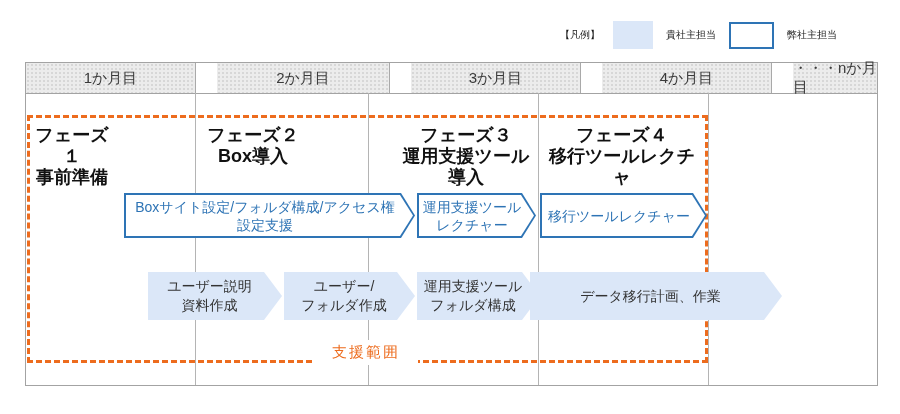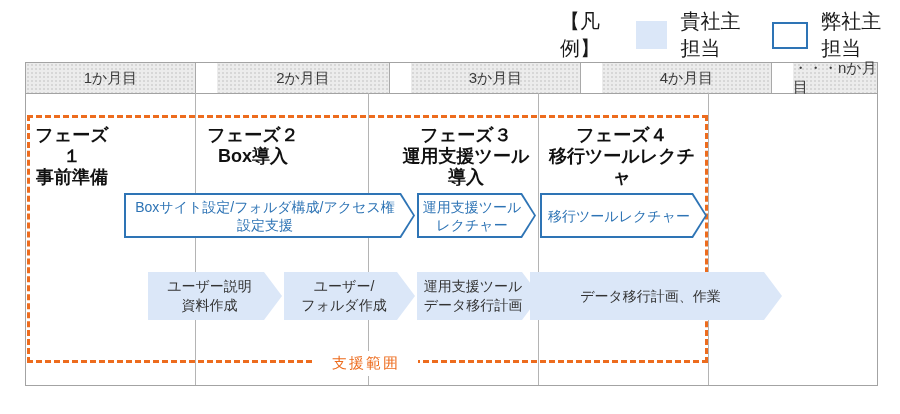"【凡例】" .legend { font-size: 20px -> 10px }
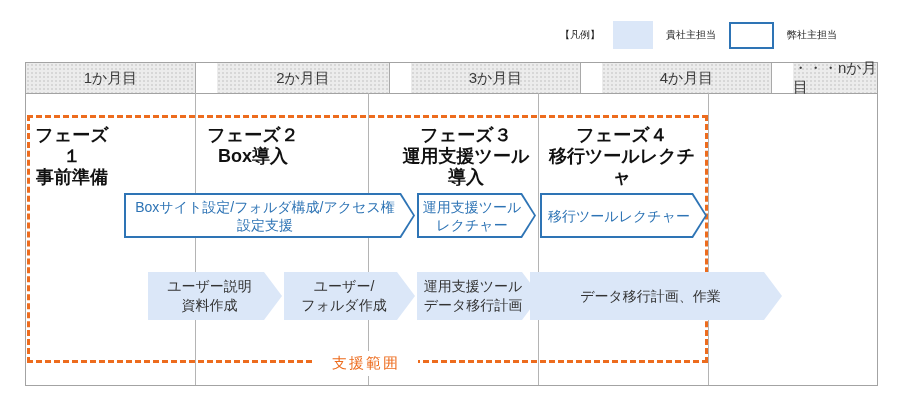"データ移行計画" div.line { text: データ移行計画 -> フォルダ構成 }
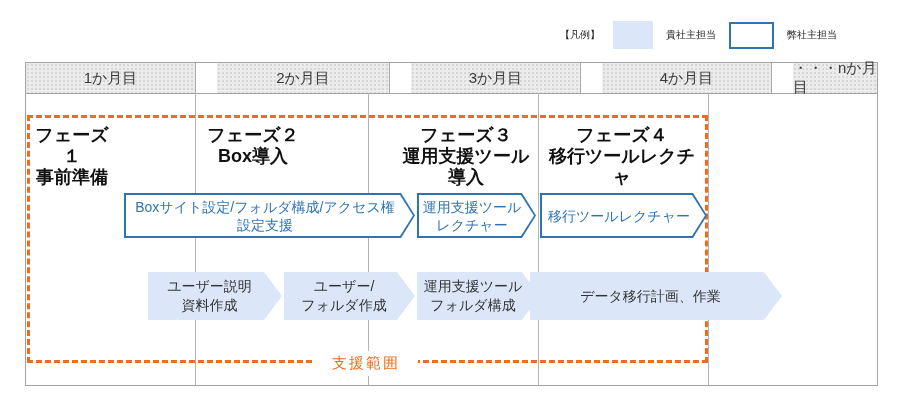"支援範囲" .scope-label { top: 351px -> 340px }
